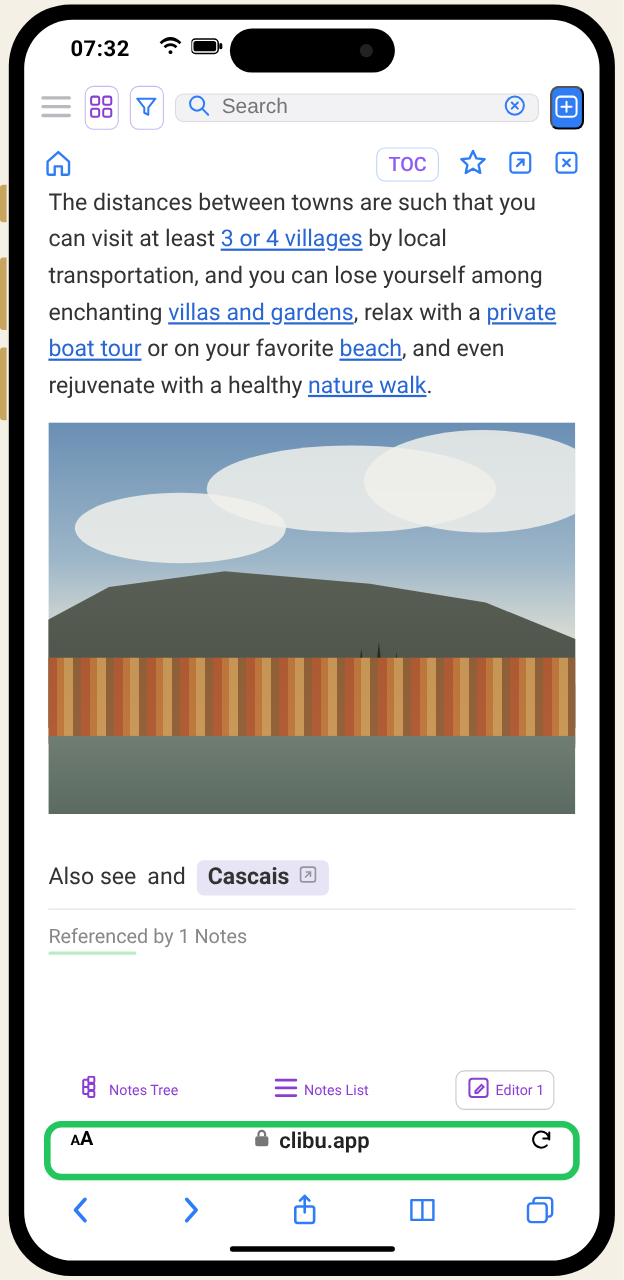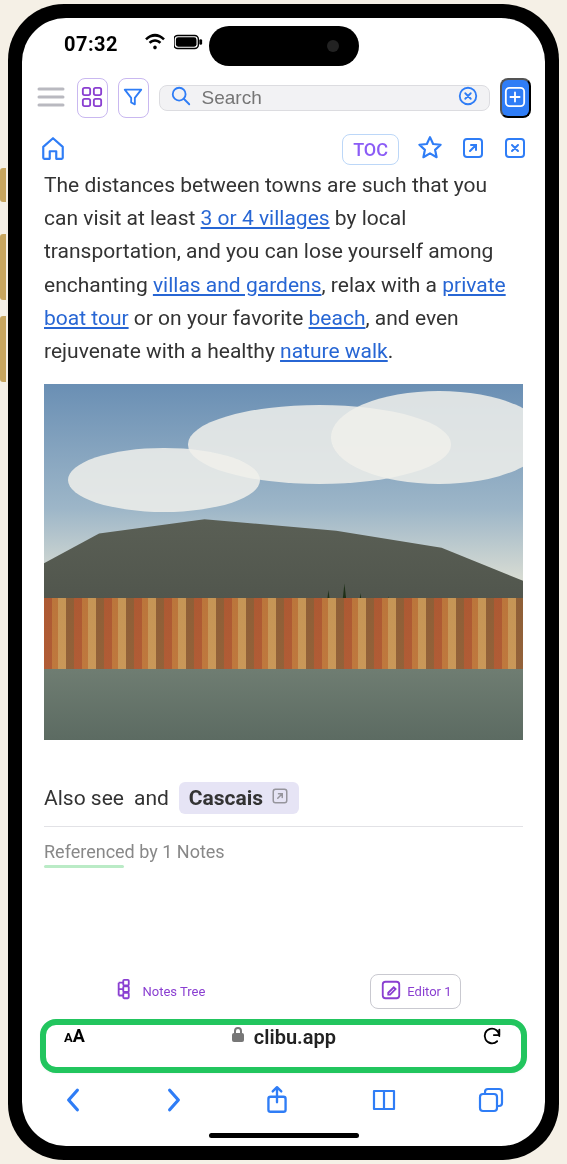"Notes List" div.apptab { html: none -> <div> <span> <svg> <path></path> </svg> </span> <span>Notes List</span> </div> }
